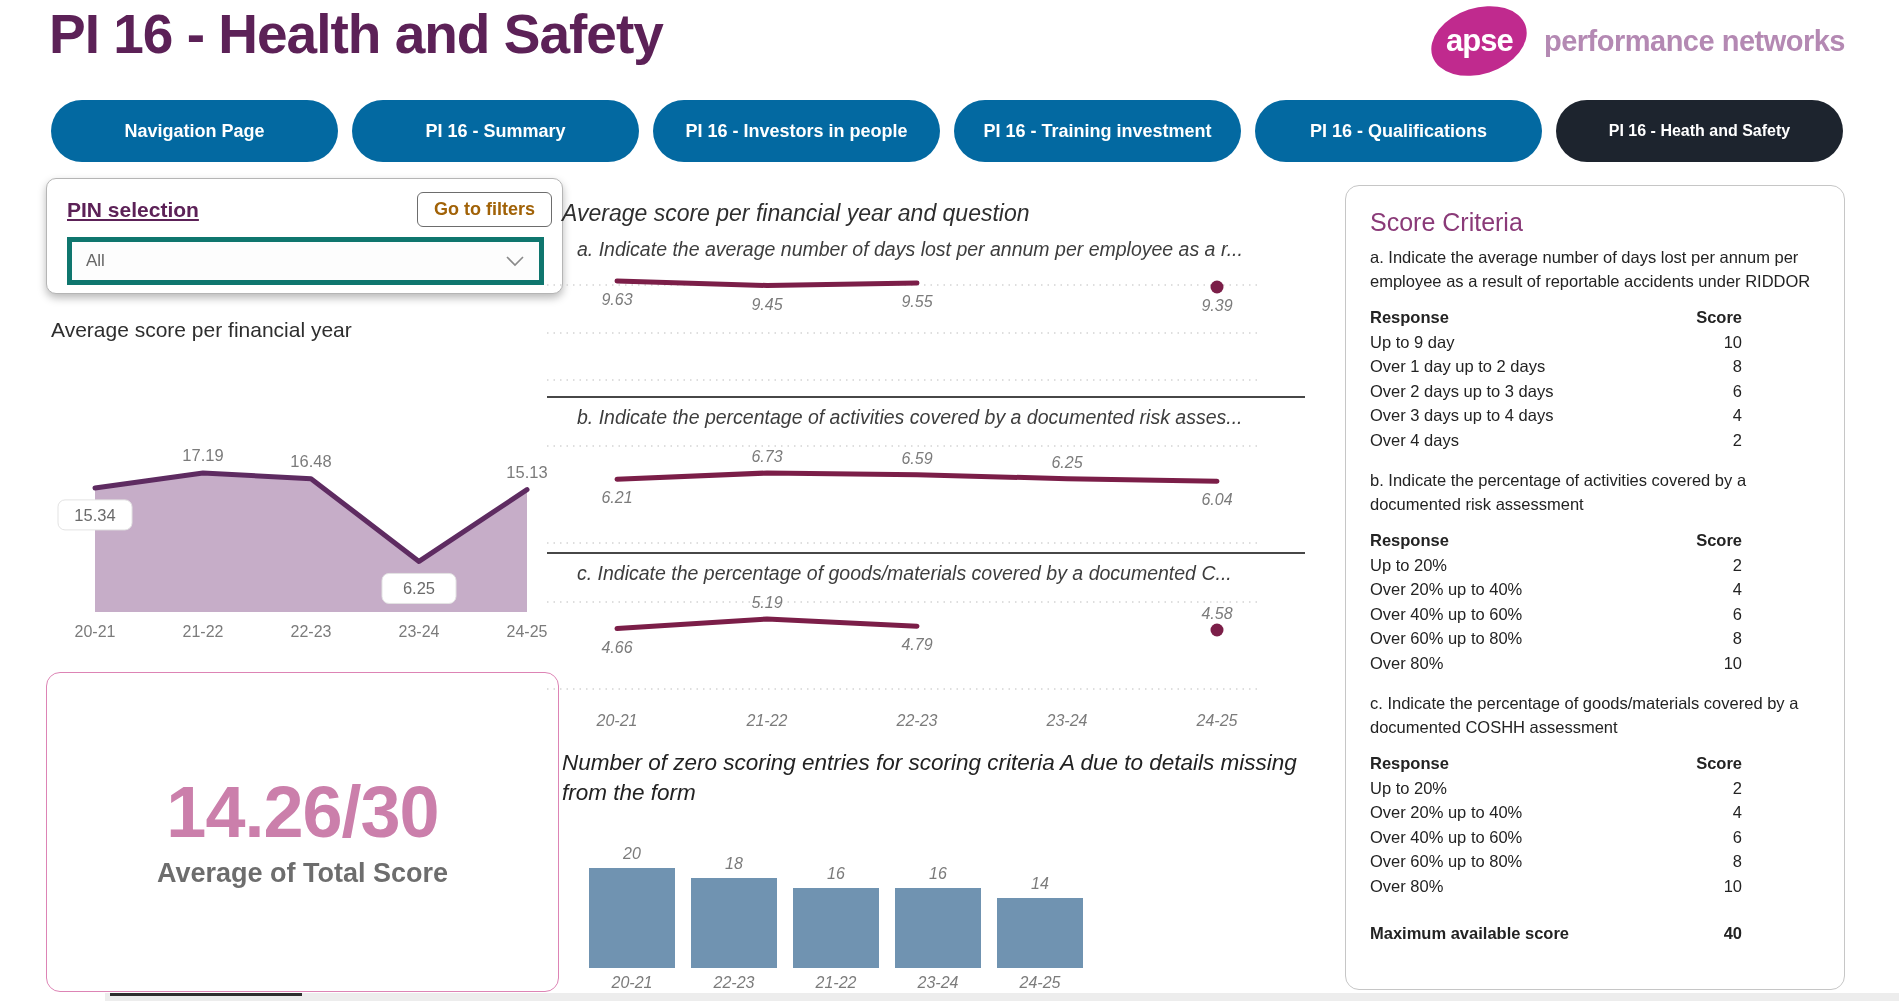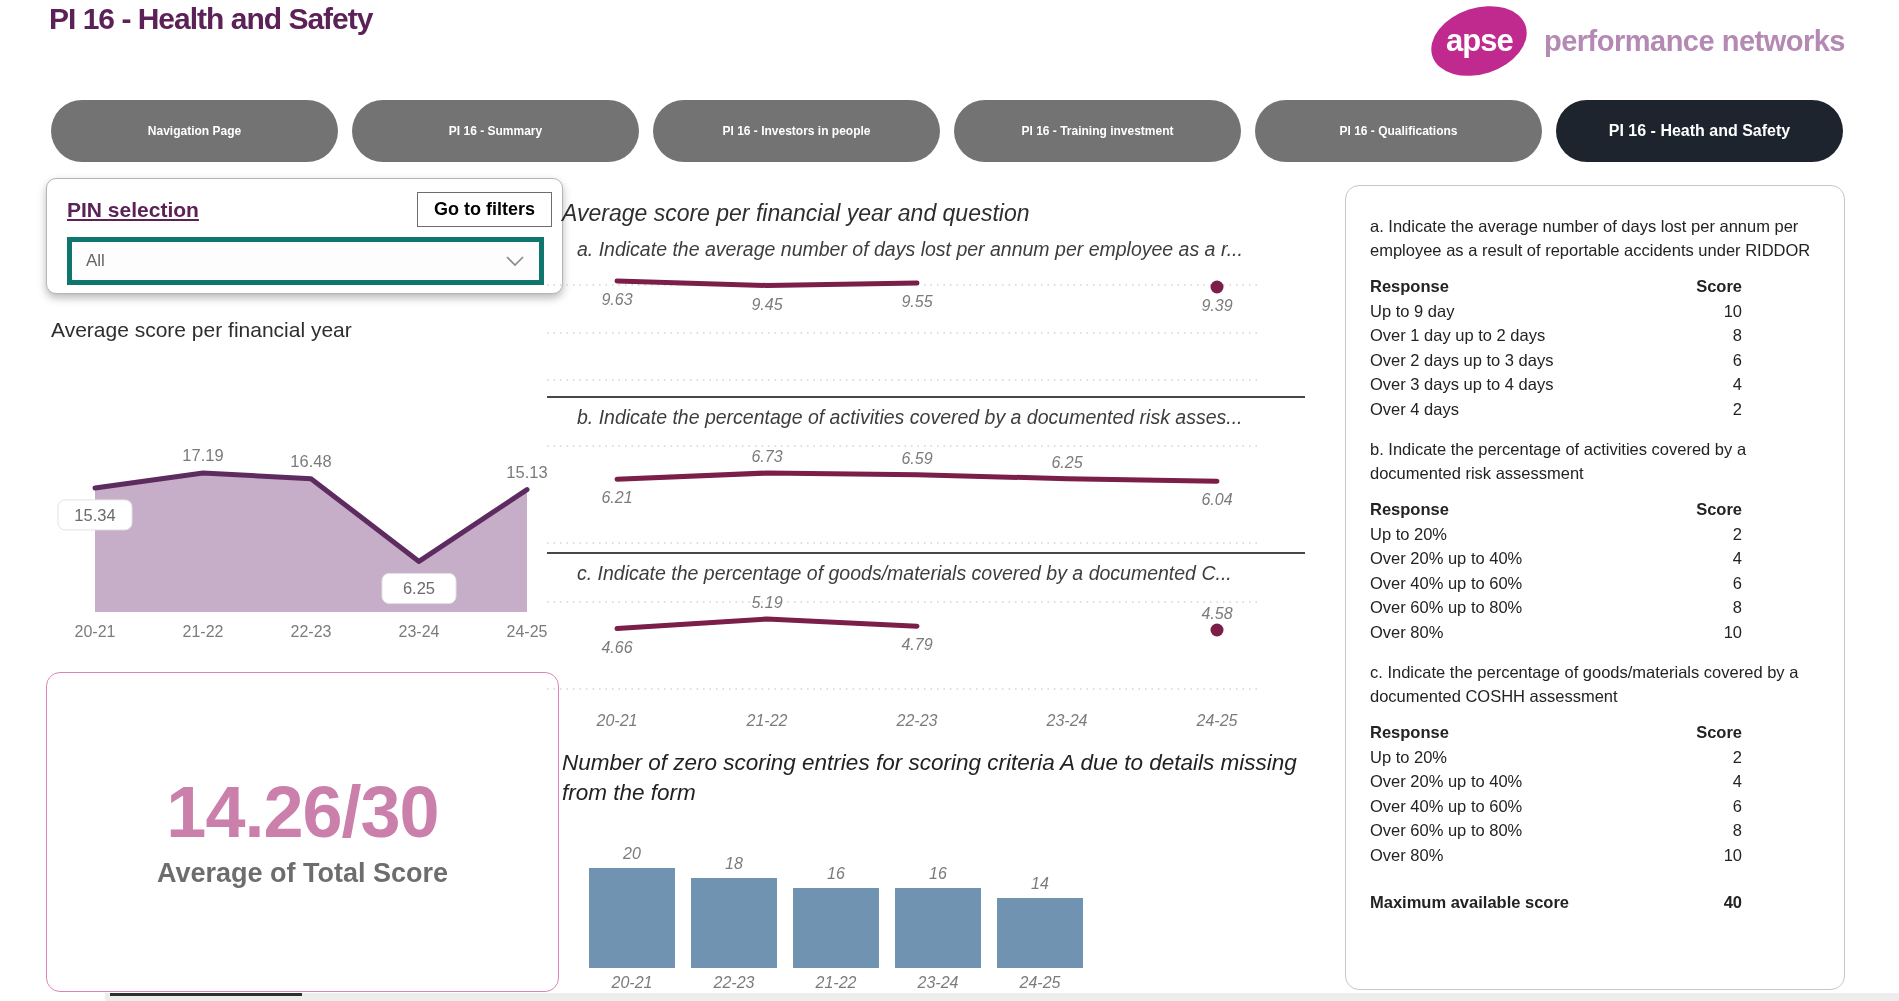"PI 16 - Health and" .page-title { font-size: 30px -> 55px }
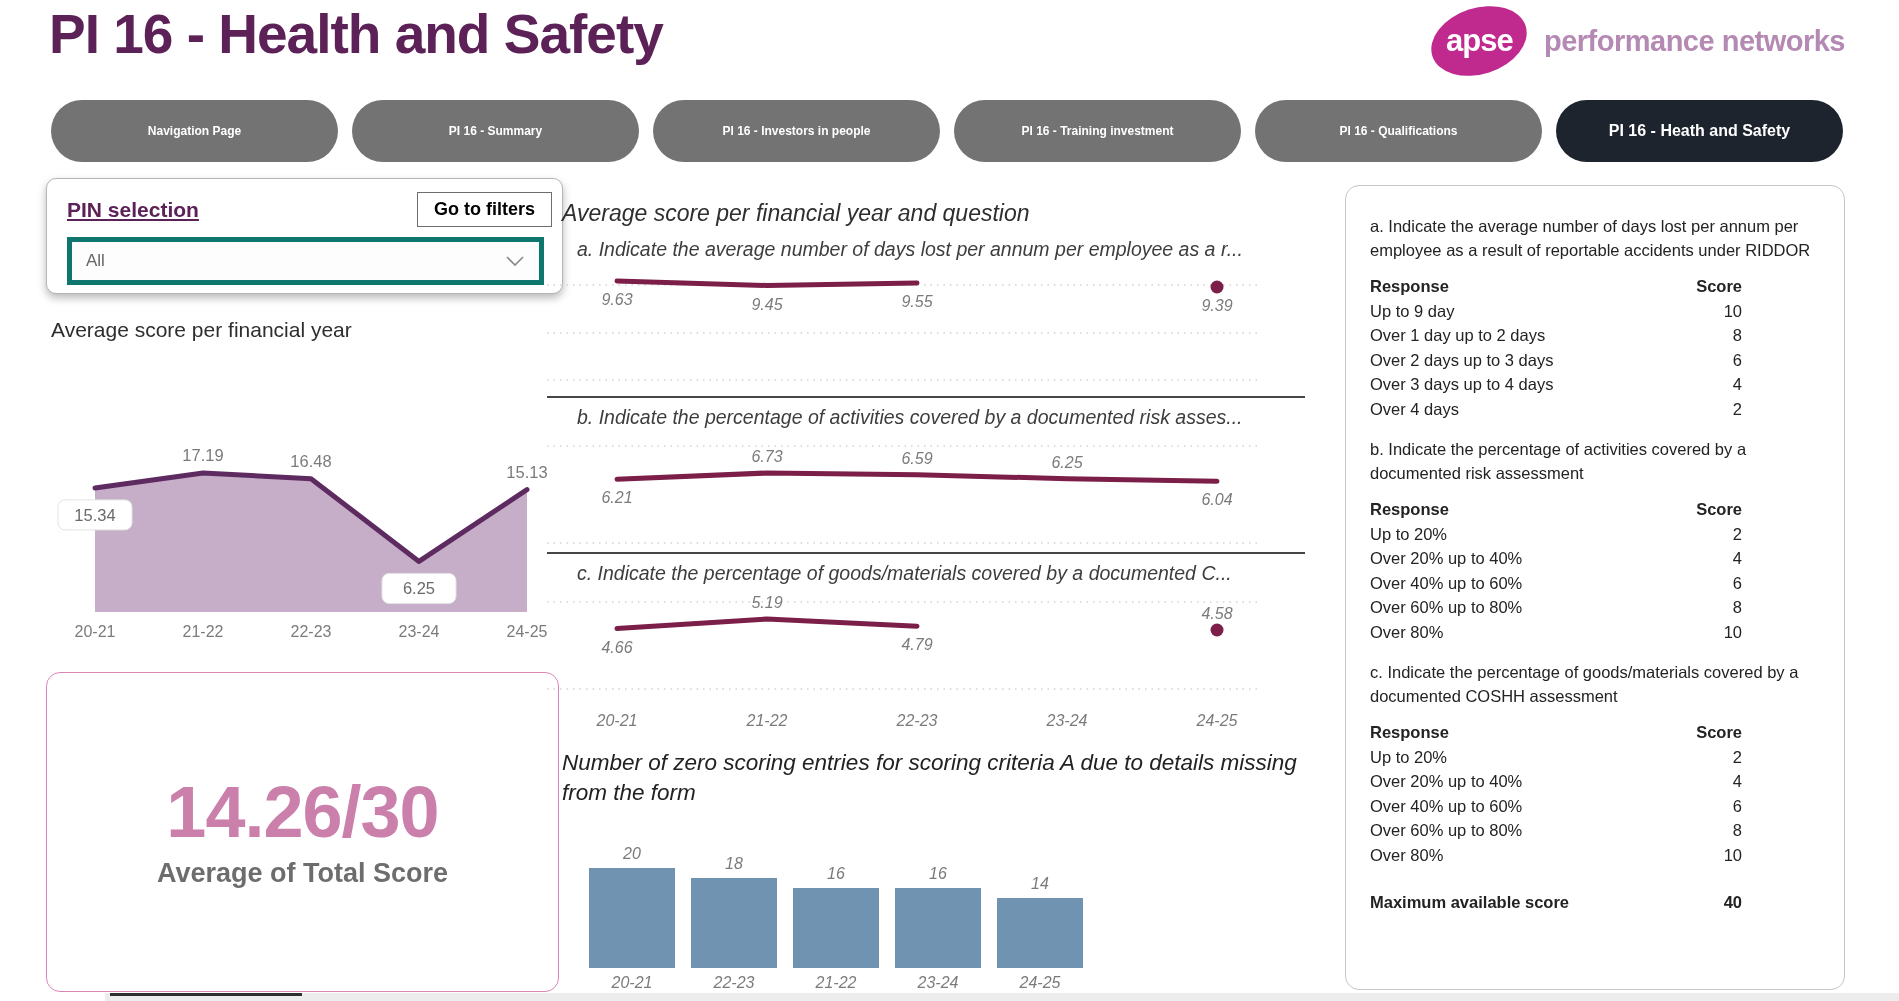"Navigation Page" .nav-btn { background: #737373 -> #0369a1; font-size: 12px -> 18px }
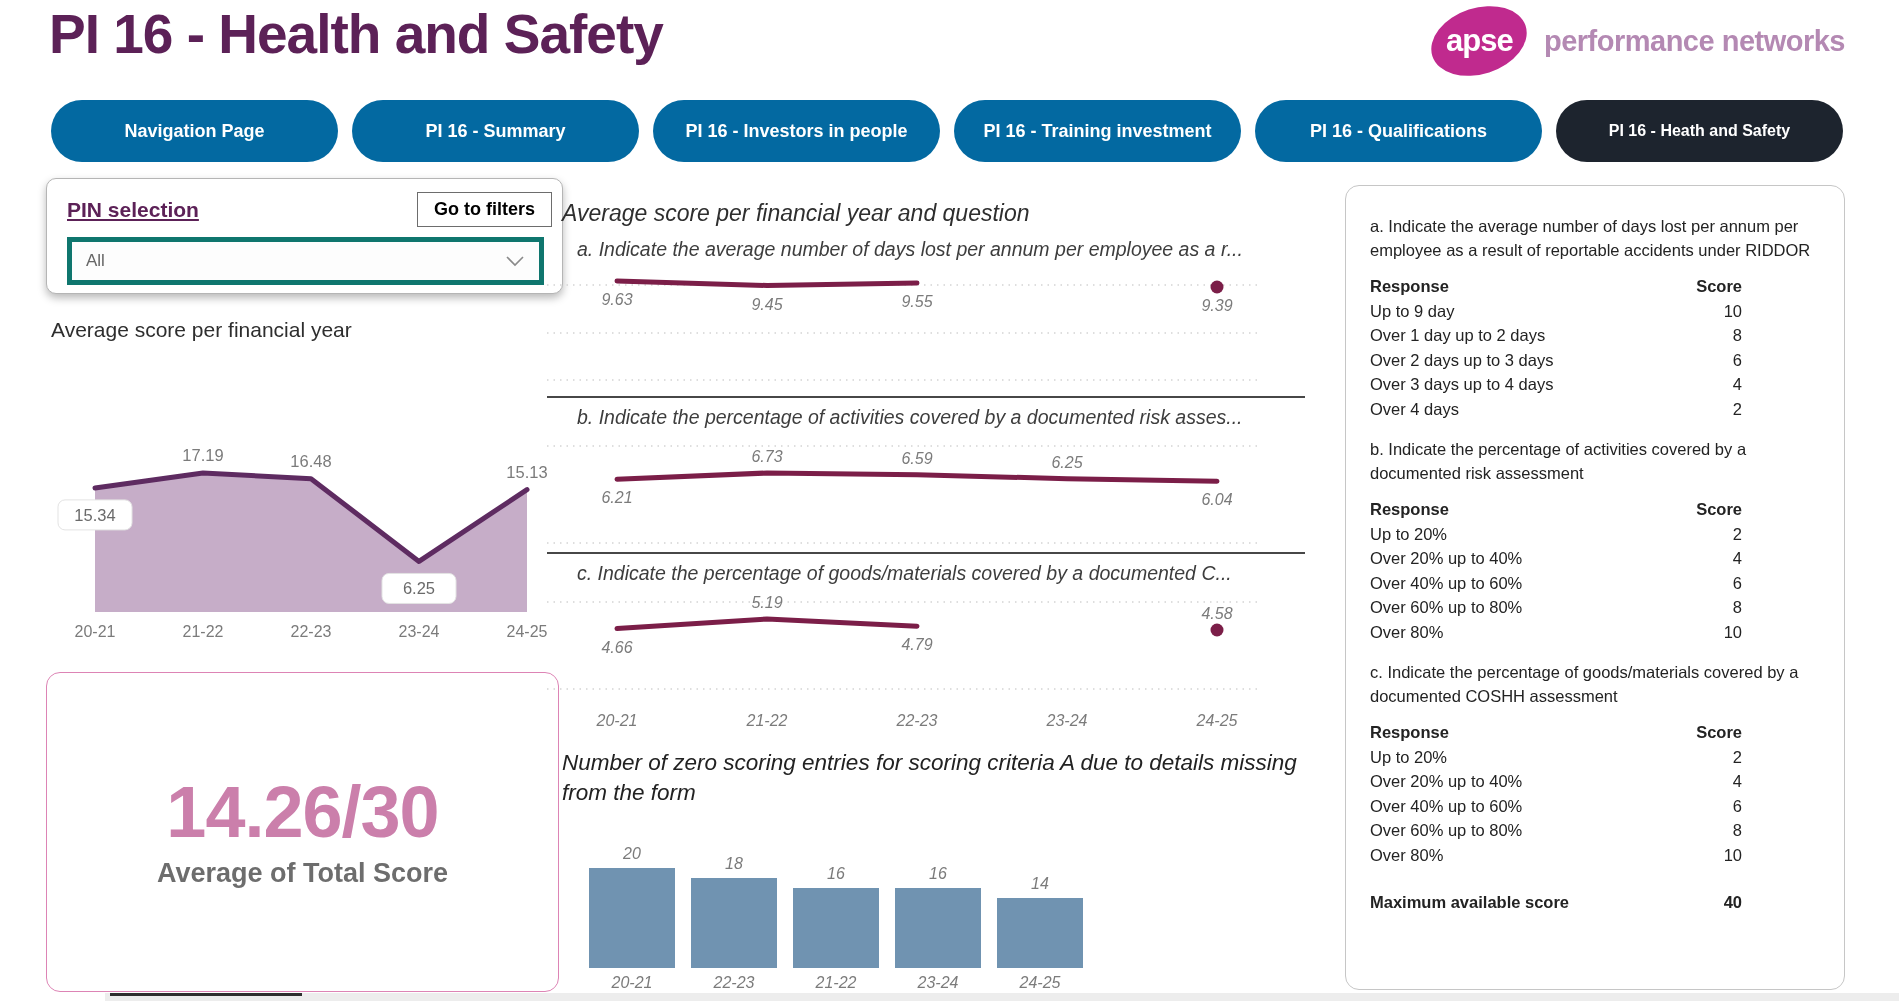"Go to filters" .pin-filters-btn { border-radius: 0 -> 6px; color: #000000 -> #a16207 }
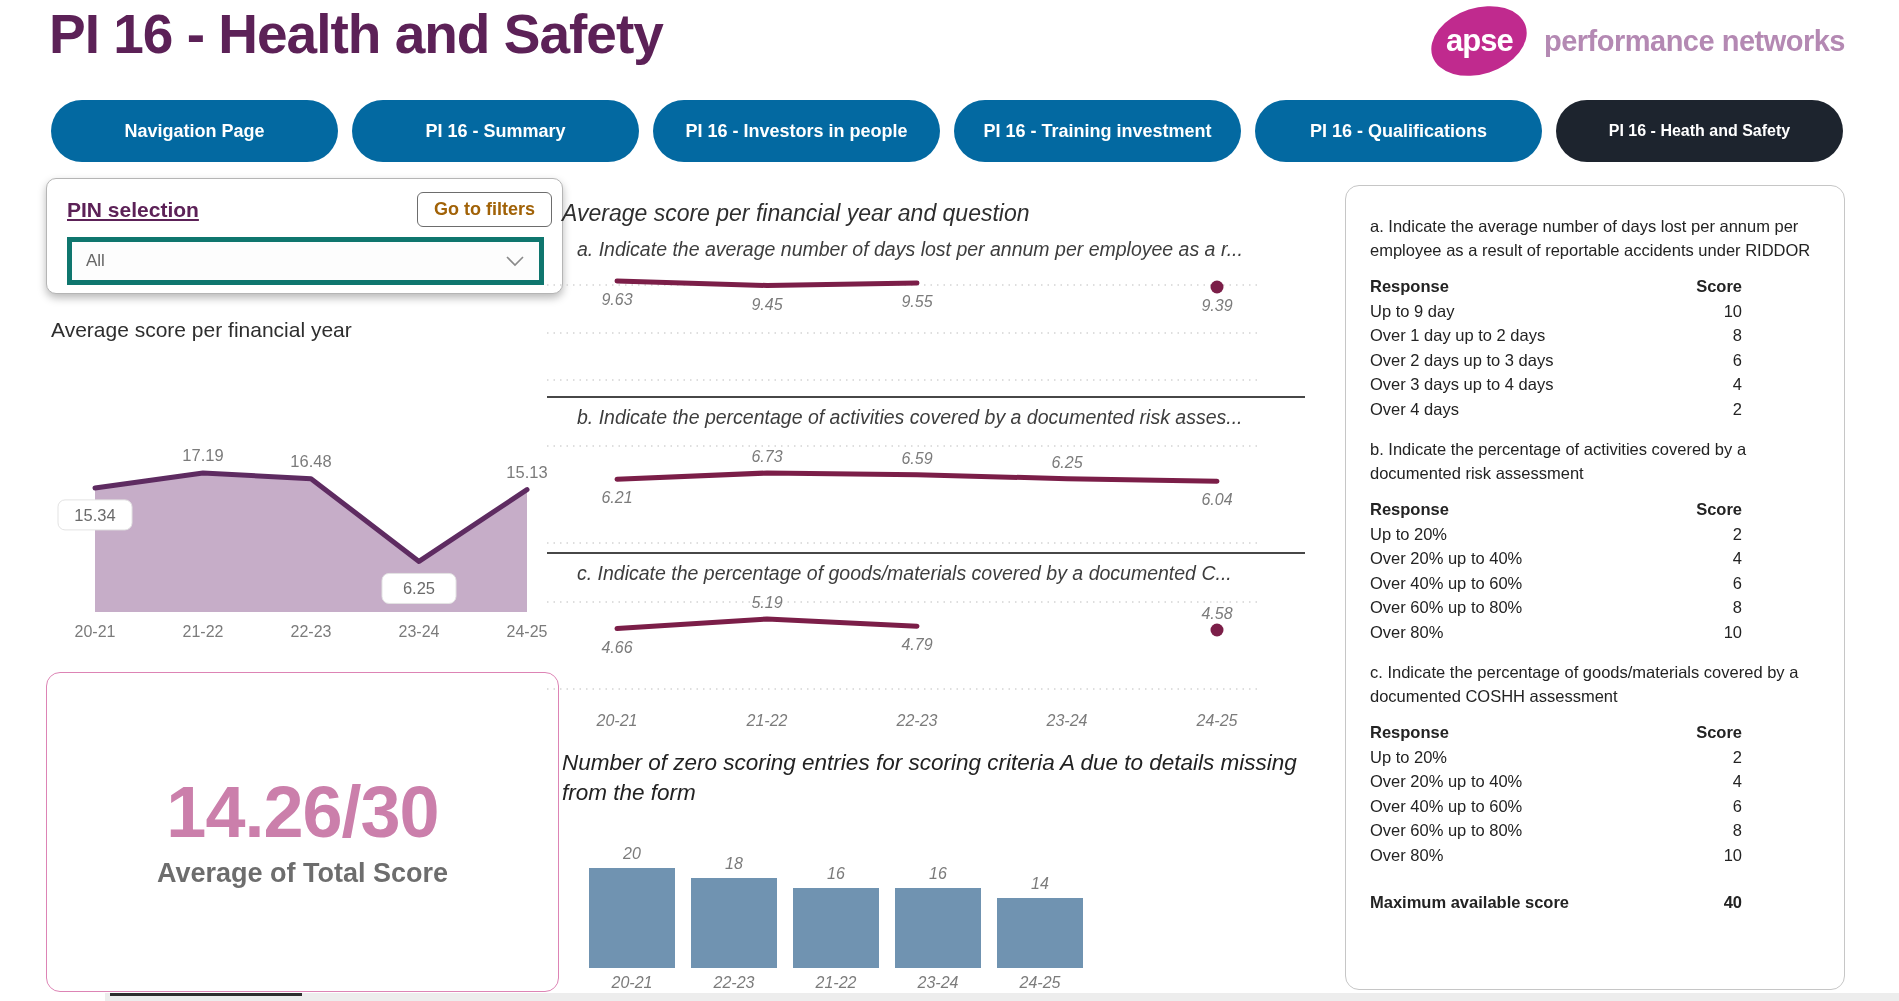"Score Criteria" h2.criteria-heading { html: none -> <h2>Score Criteria</h2> }
